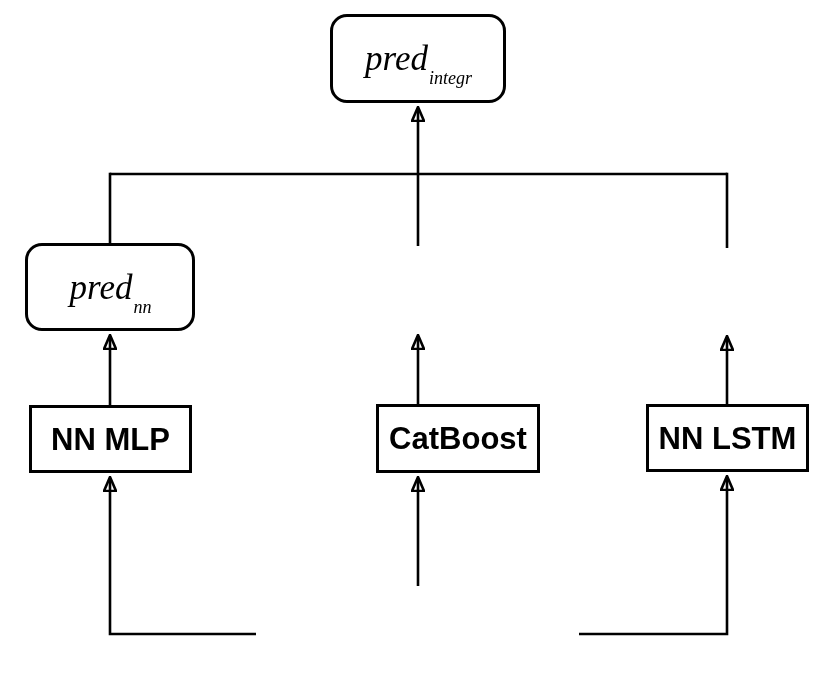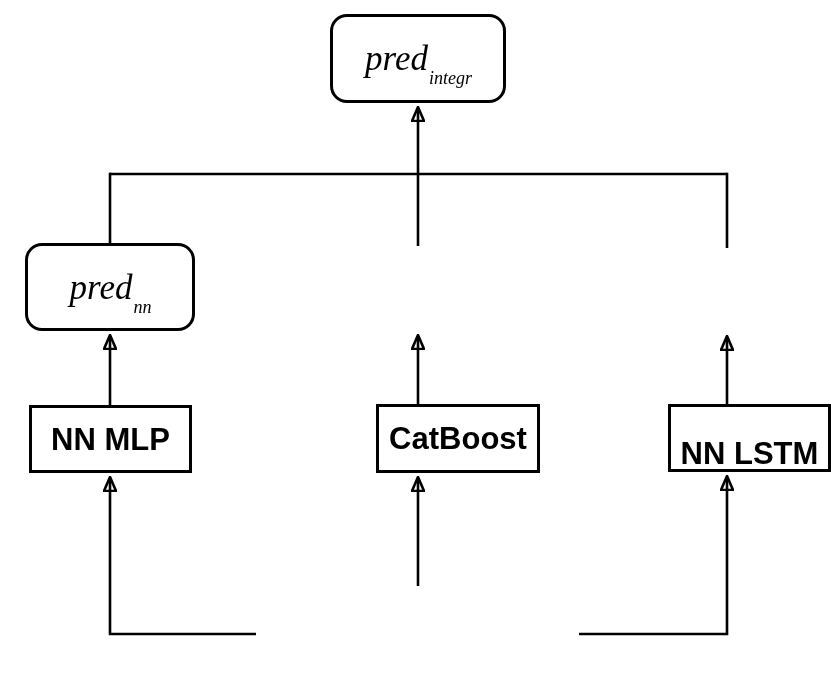"NN LSTM" #n-nn-lstm { align-items: flex-end -> none; left: 668px -> 646px }
